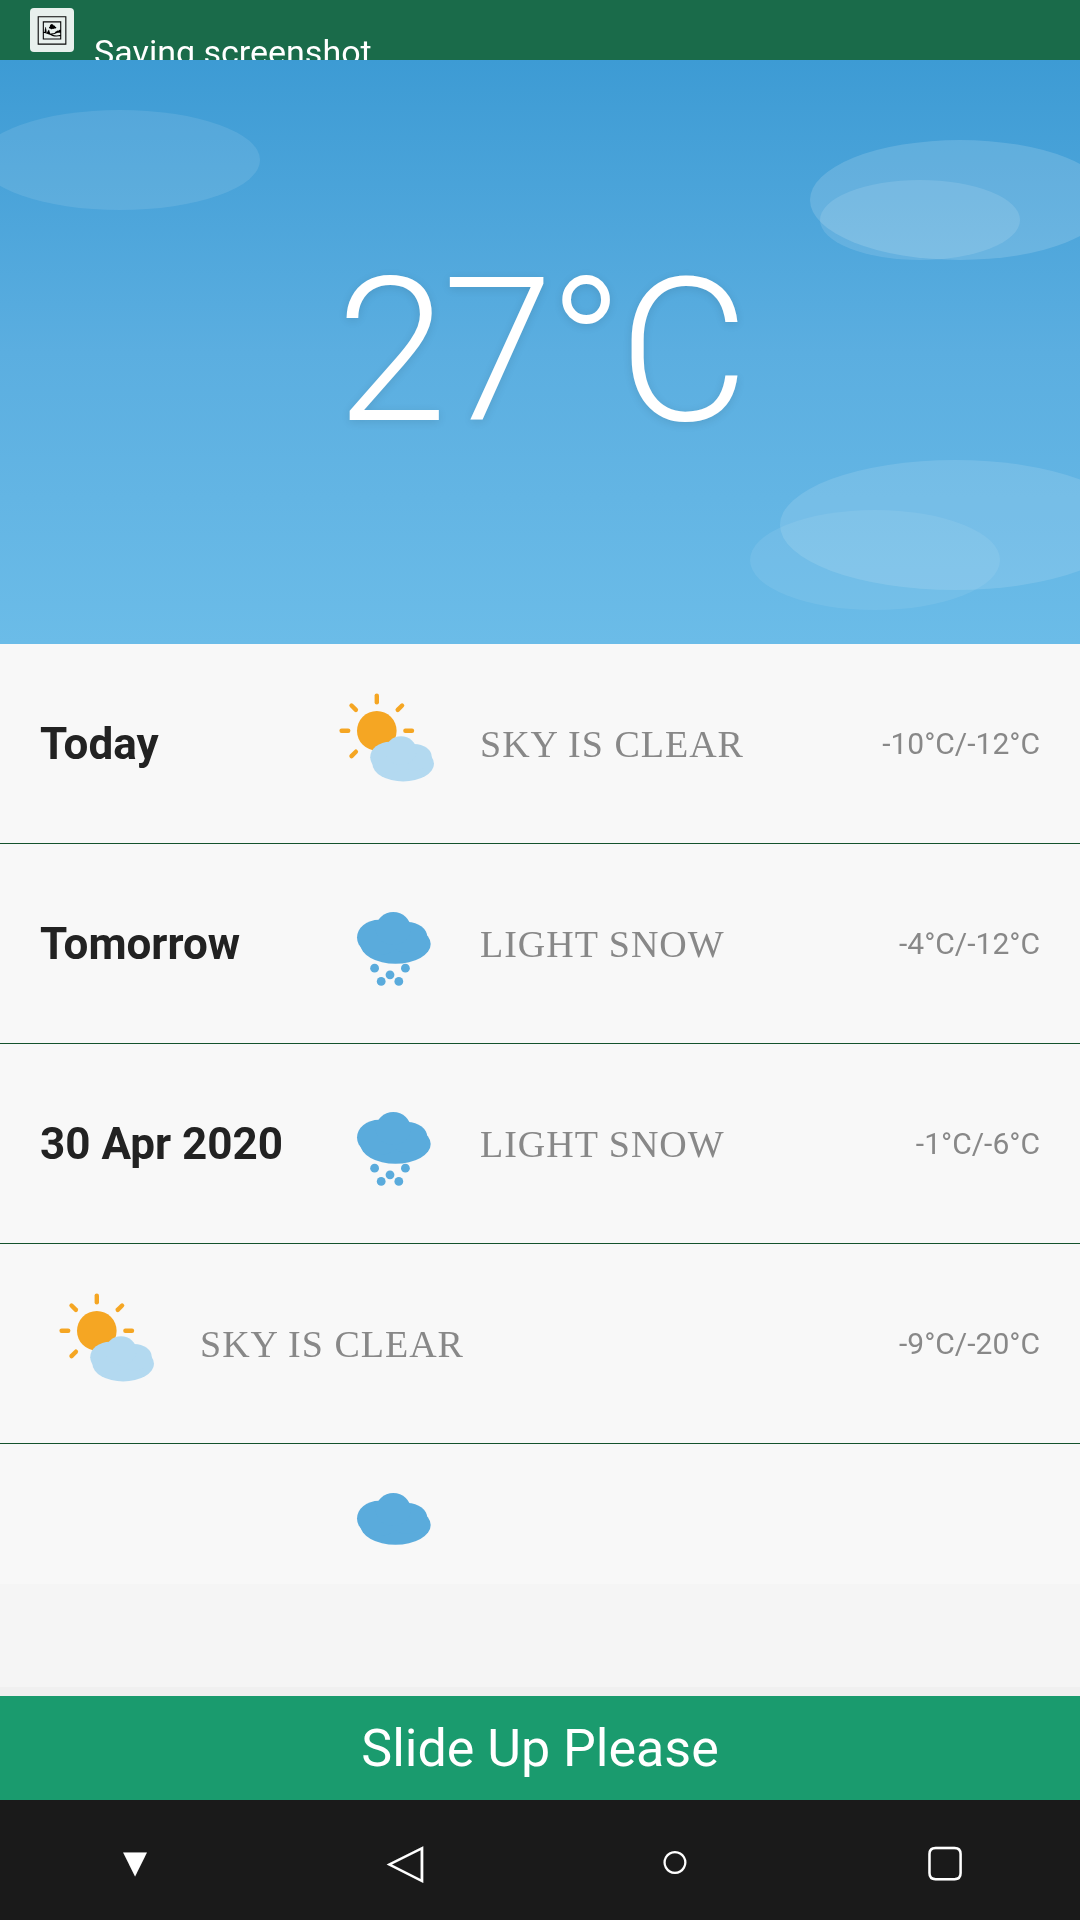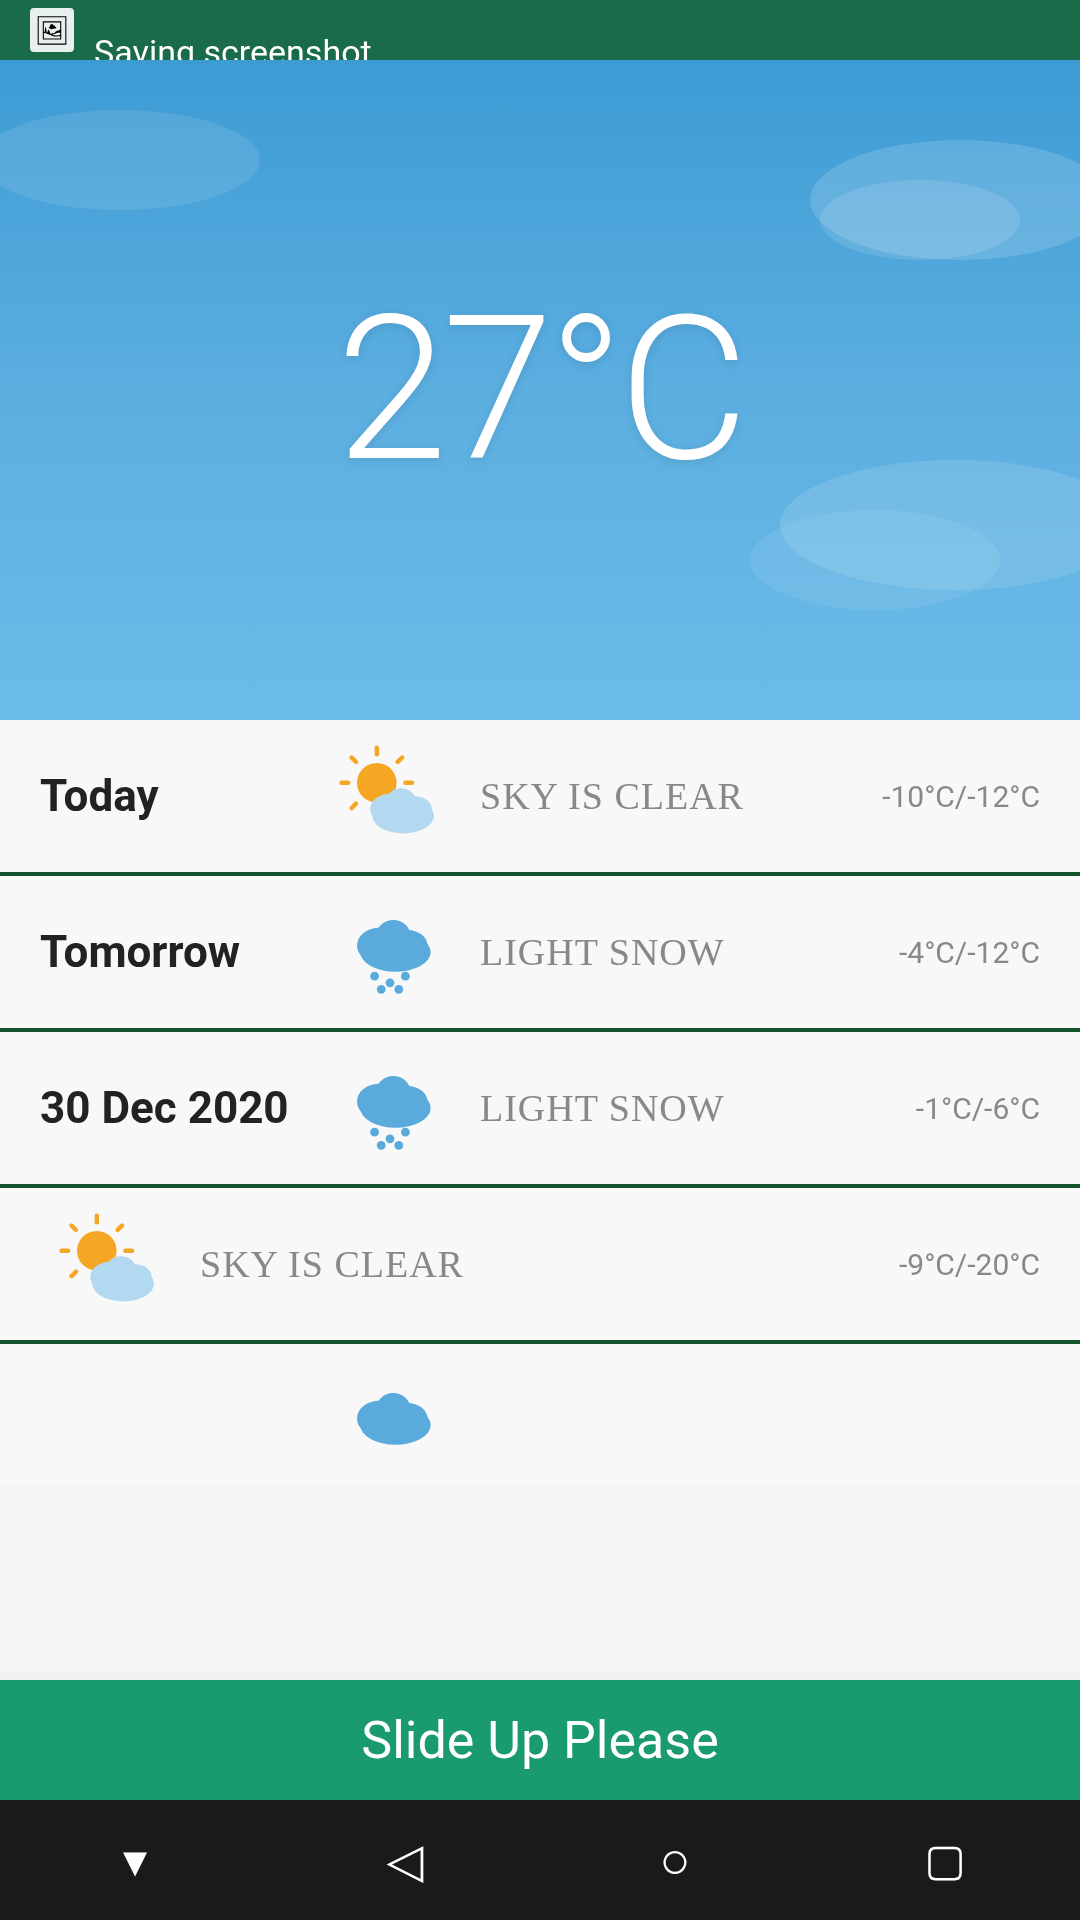"27°C" #hero { height: 660px -> 584px }
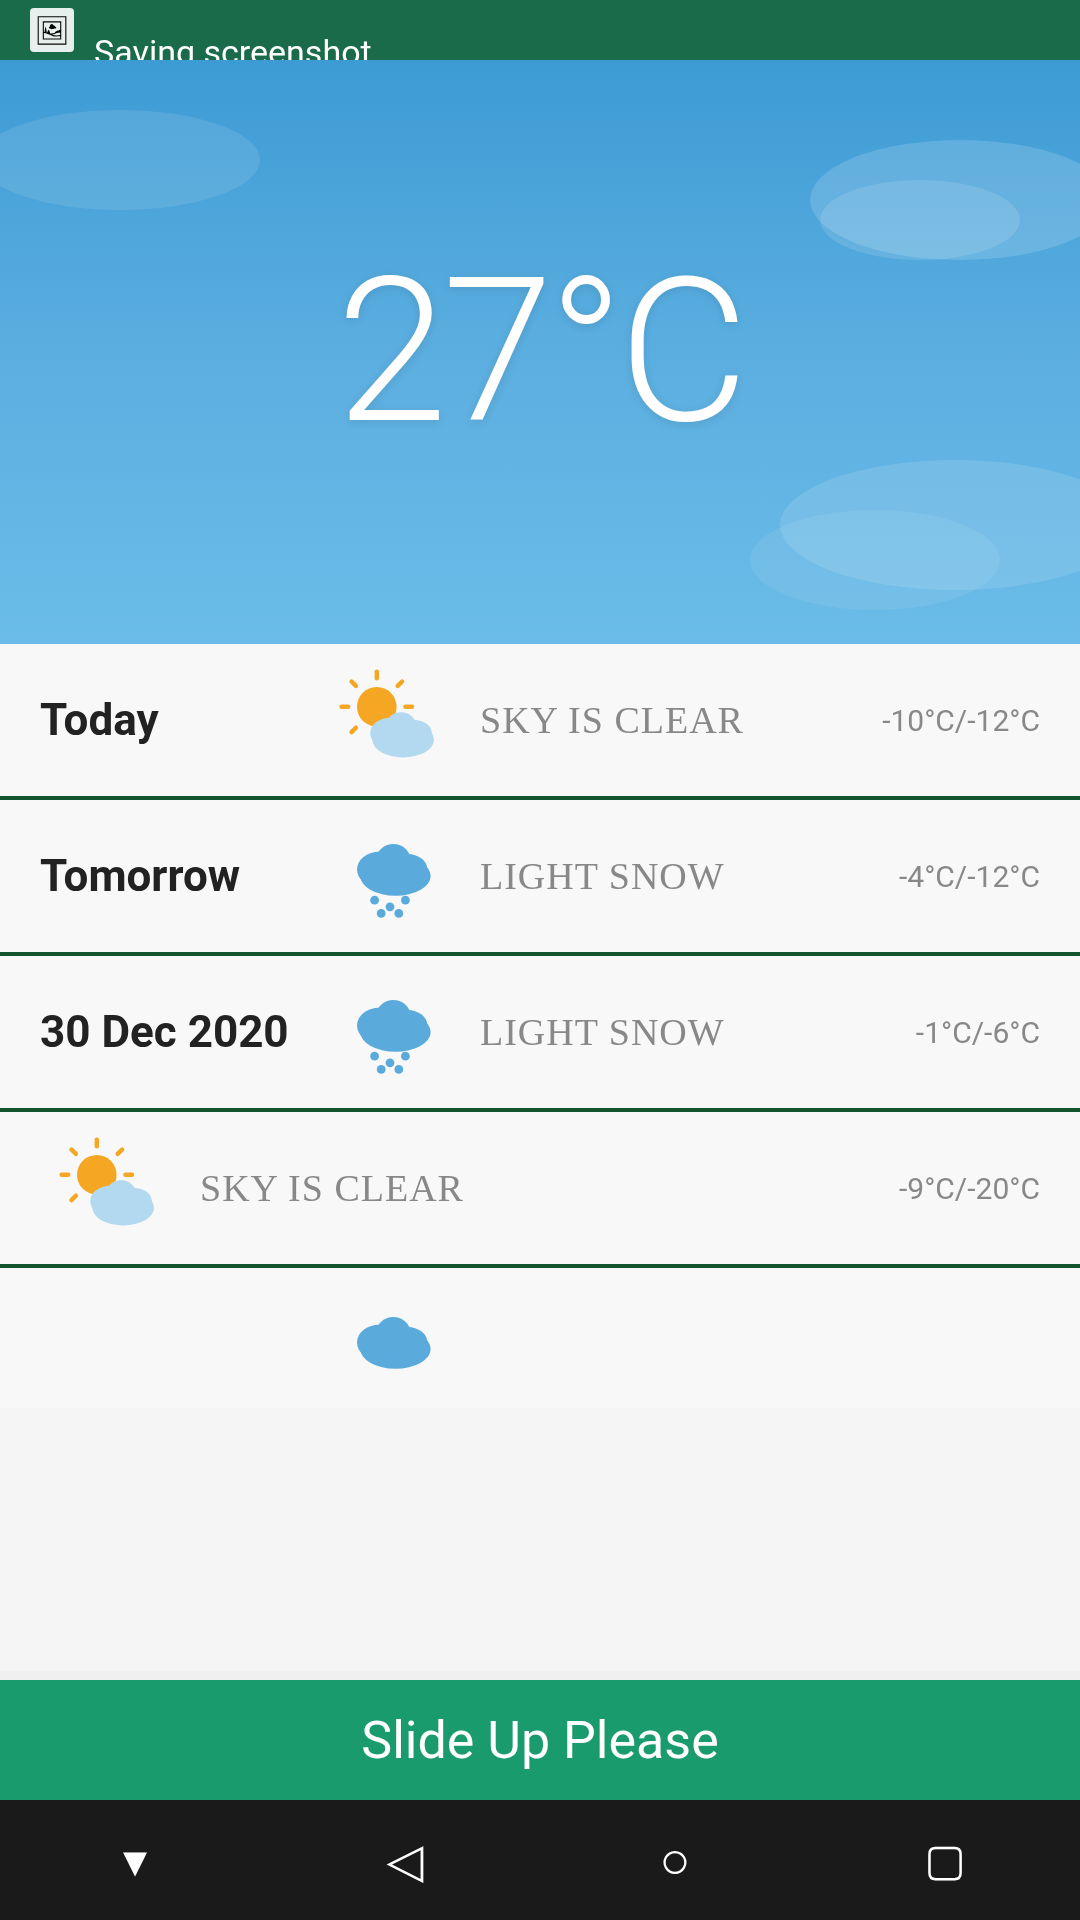"Today" .forecast-row { border-bottom: 4px solid #14532d -> 1px solid #14532d; height: 156px -> 200px }
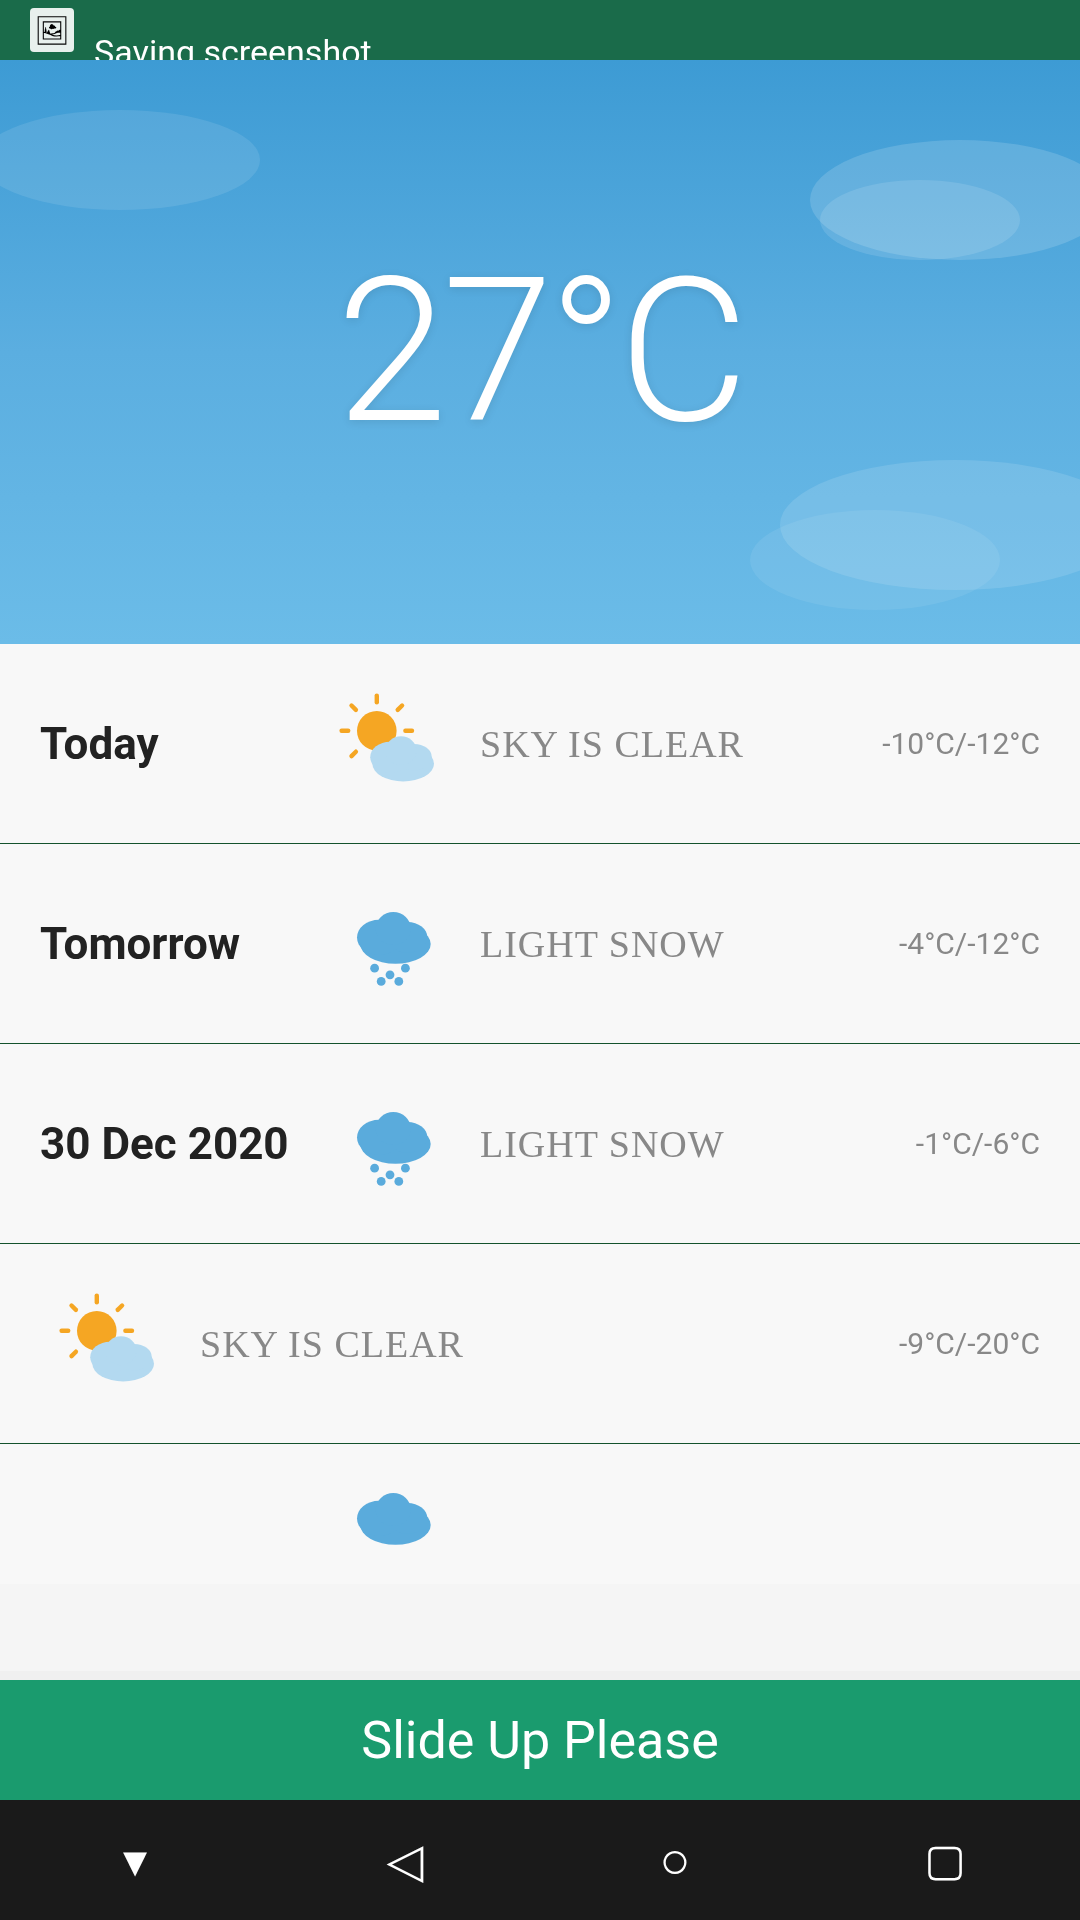"30 Dec 2020" div.forecast-day { text: Dec -> Apr }
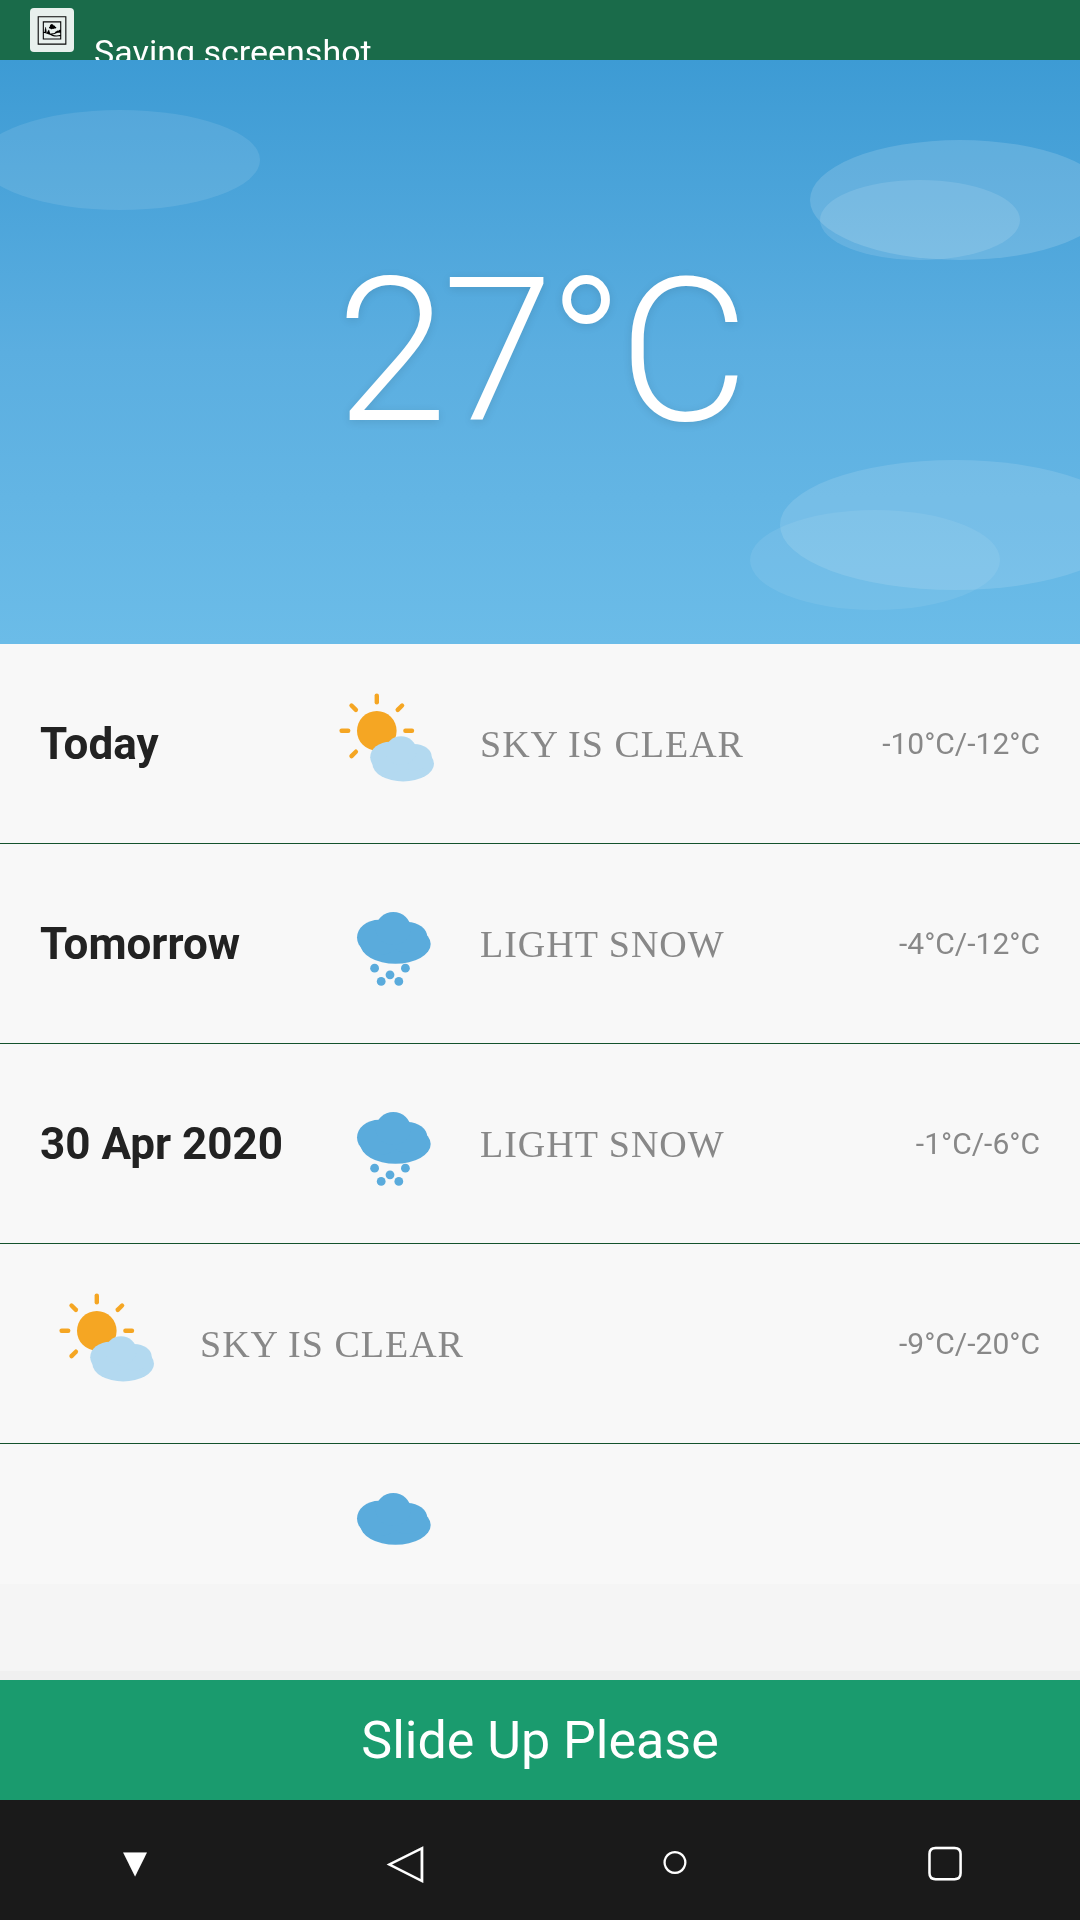"Slide Up Please" #slide-up { height: 120px -> 104px }
